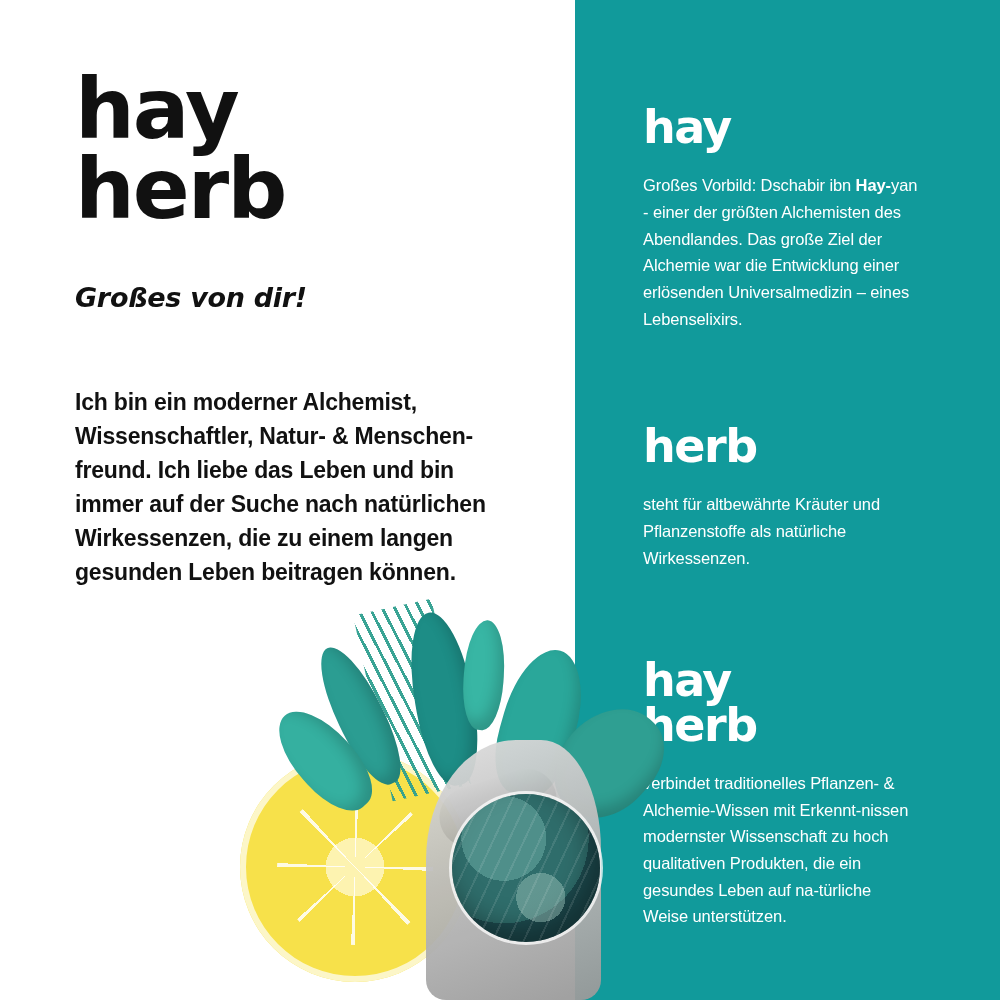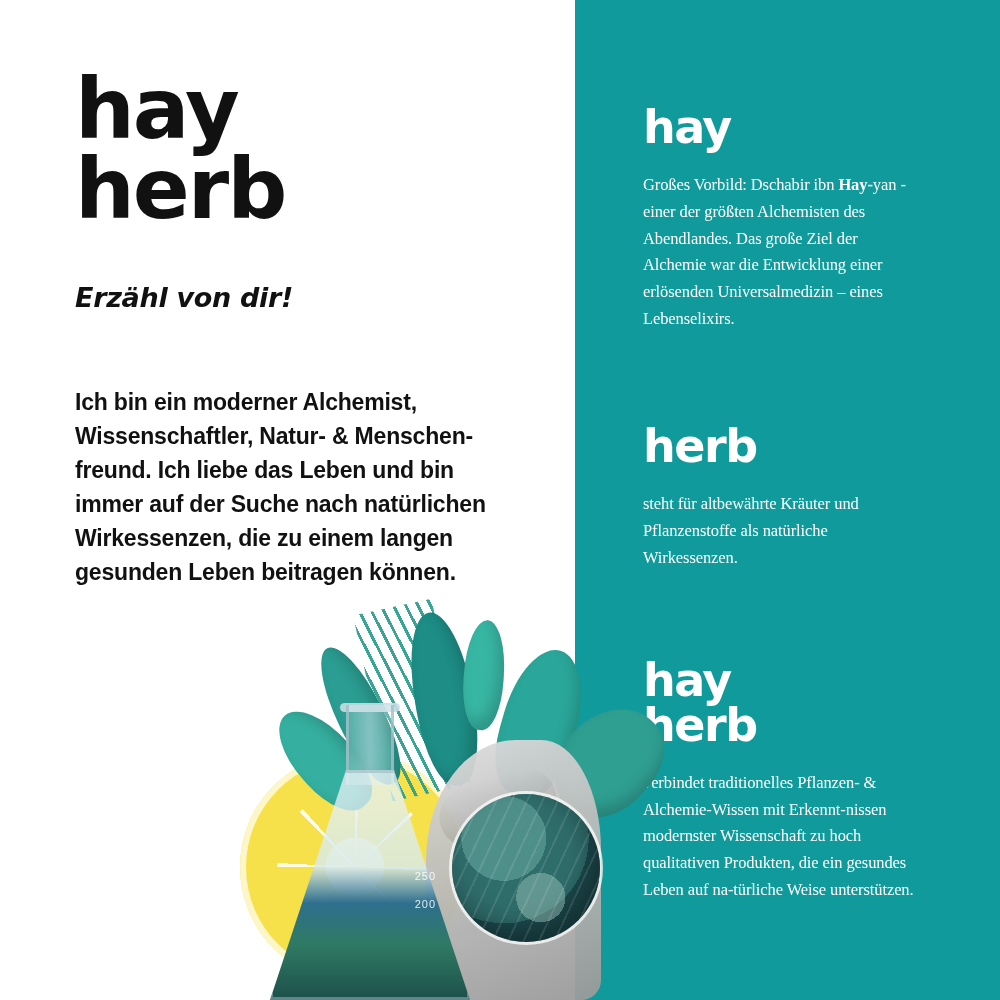"Großes Vorbild: Dschabir ibn Hay-yan" .r-text { font-family: Liberation Serif, serif -> none }
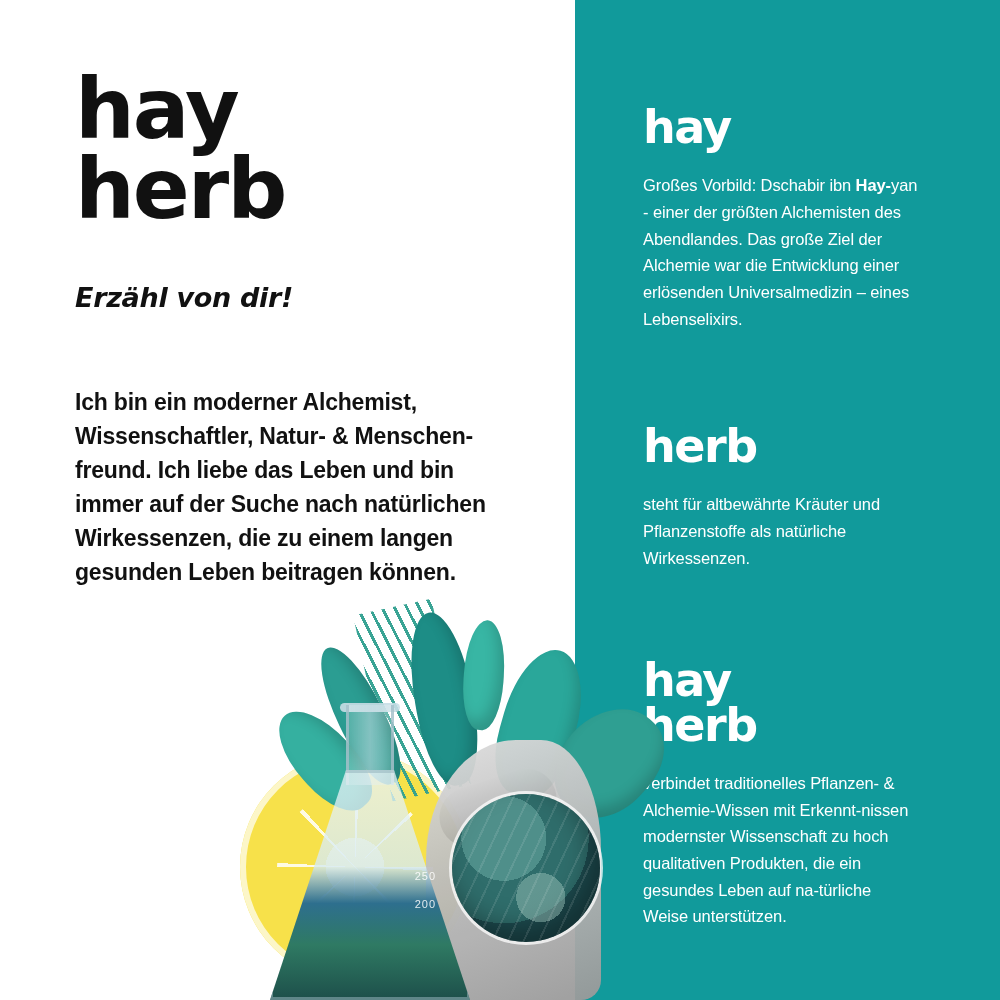"Erzähl von dir!" div.tagline { text: Erzähl -> Großes }
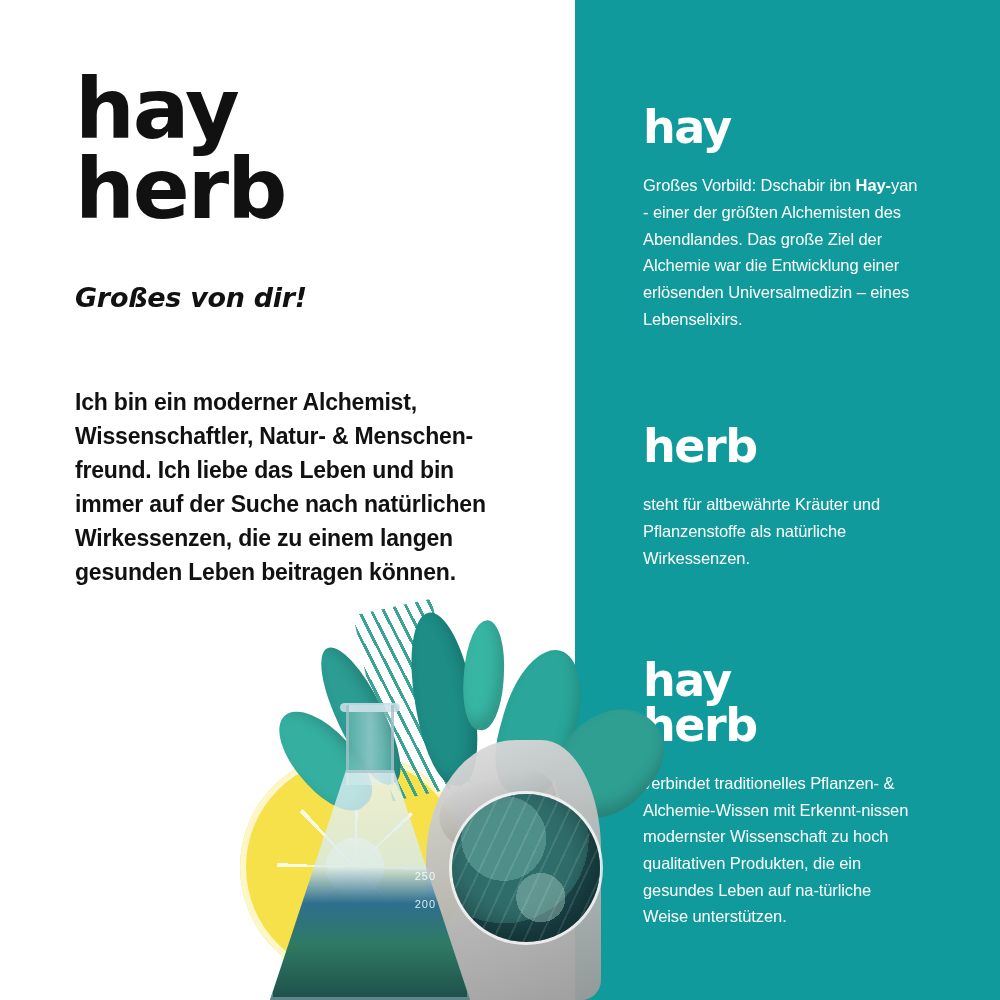"250" div.flask { html: <div> <div></div> <div></div> <div></div> <div></div> <div>250</div> <div>200</div> </div> -> none }
